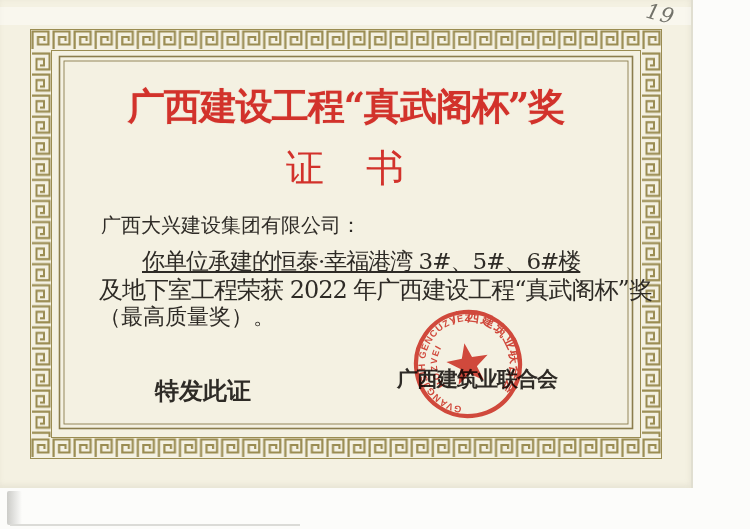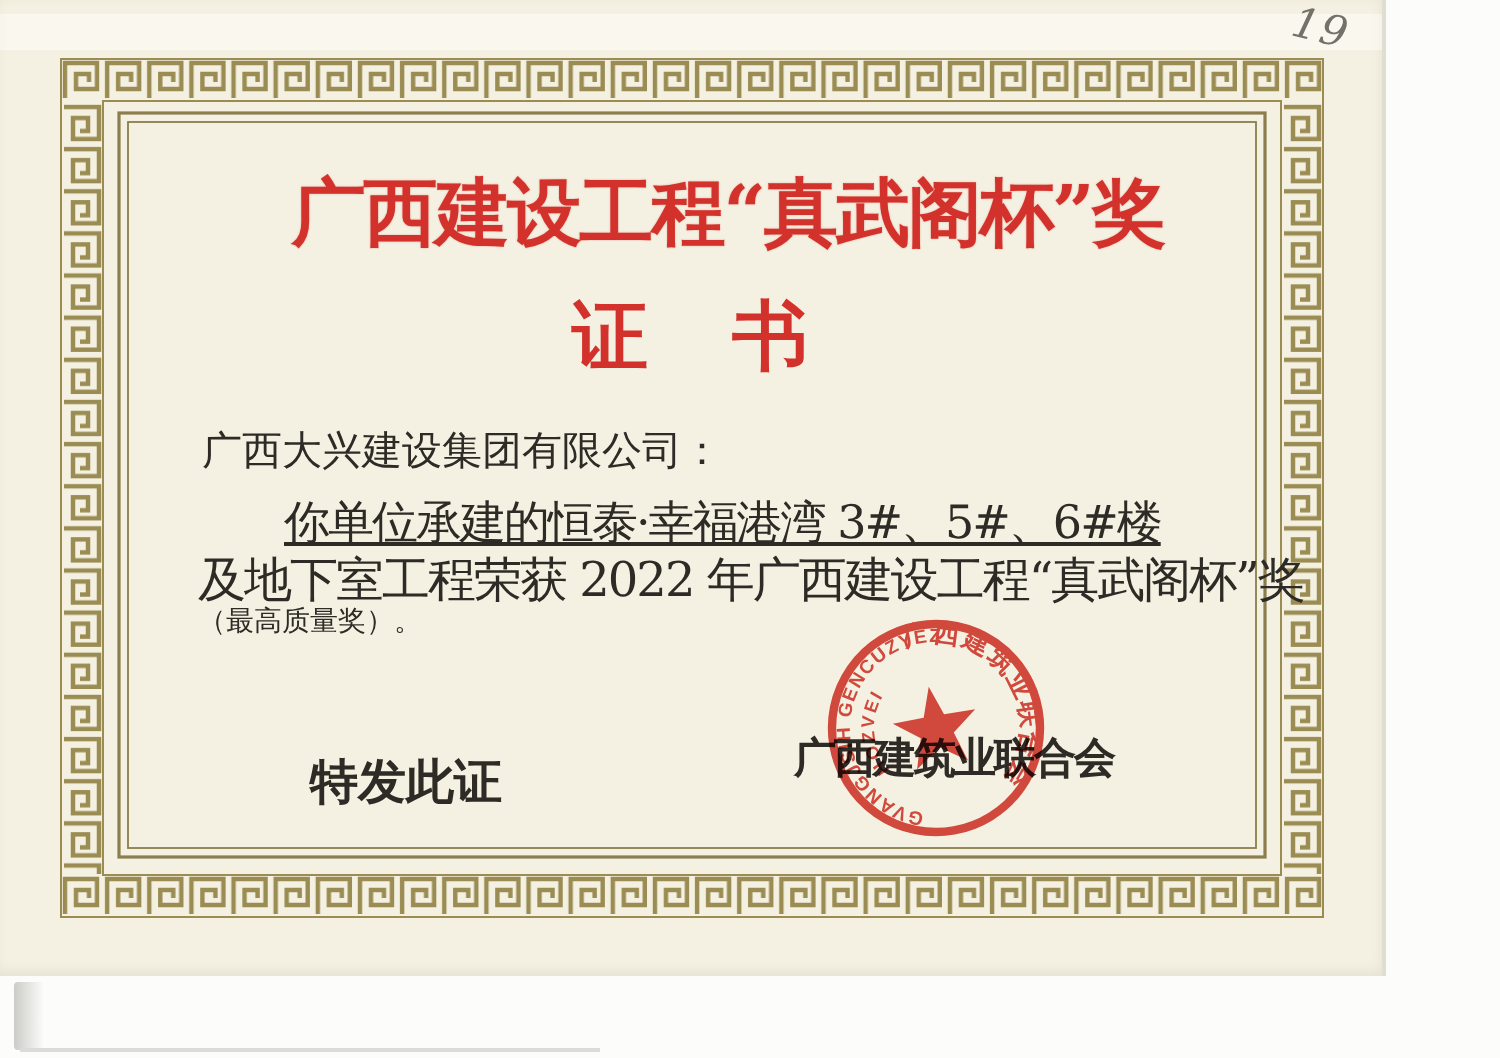"广西建设工程“真武阁杯”奖" .title { left: 77px -> 59px }
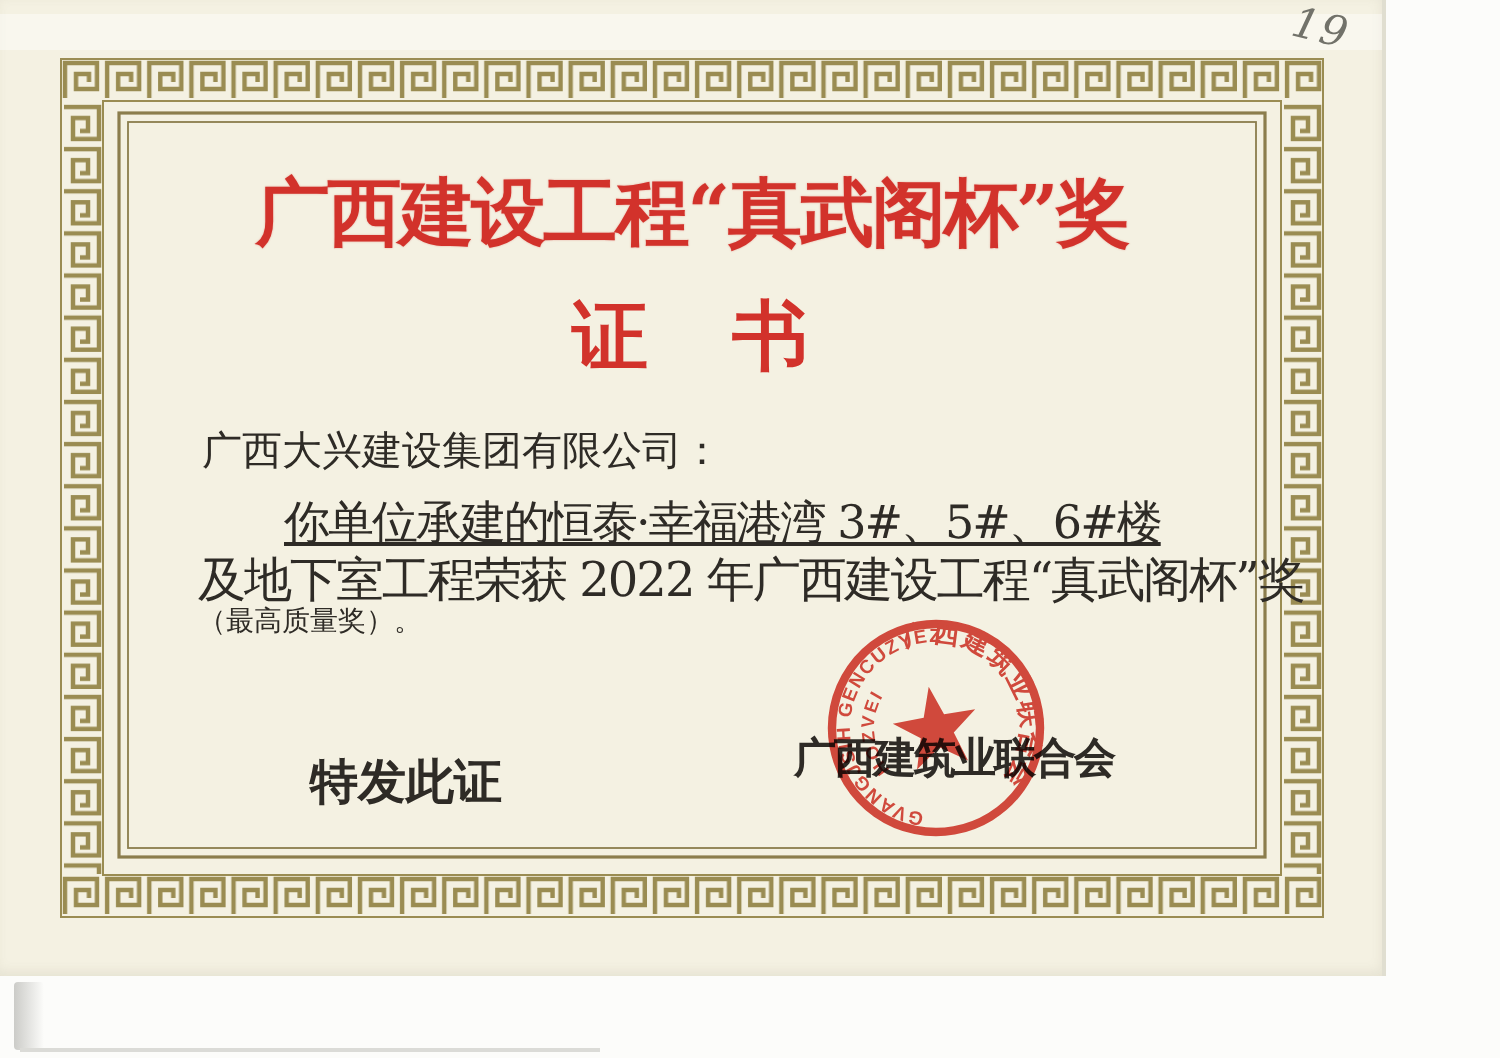"证 书" .subtitle { font-weight: 700 -> 400 }
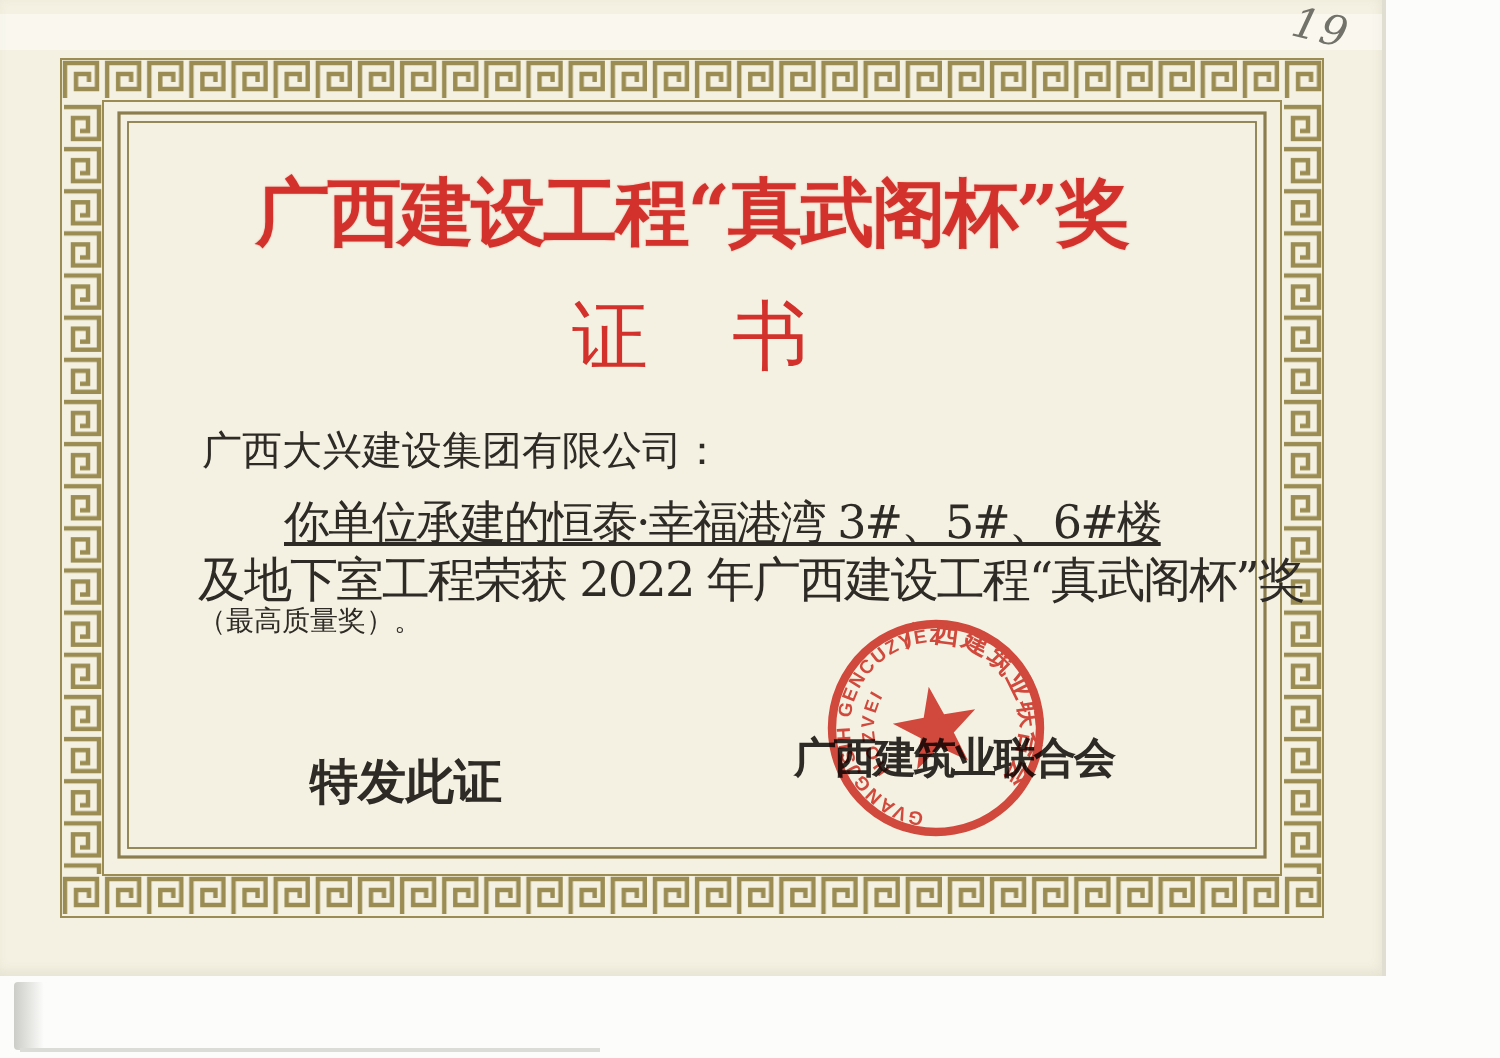"（最高质量奖）。" .body-line3 { font-size: 14px -> 22px }
